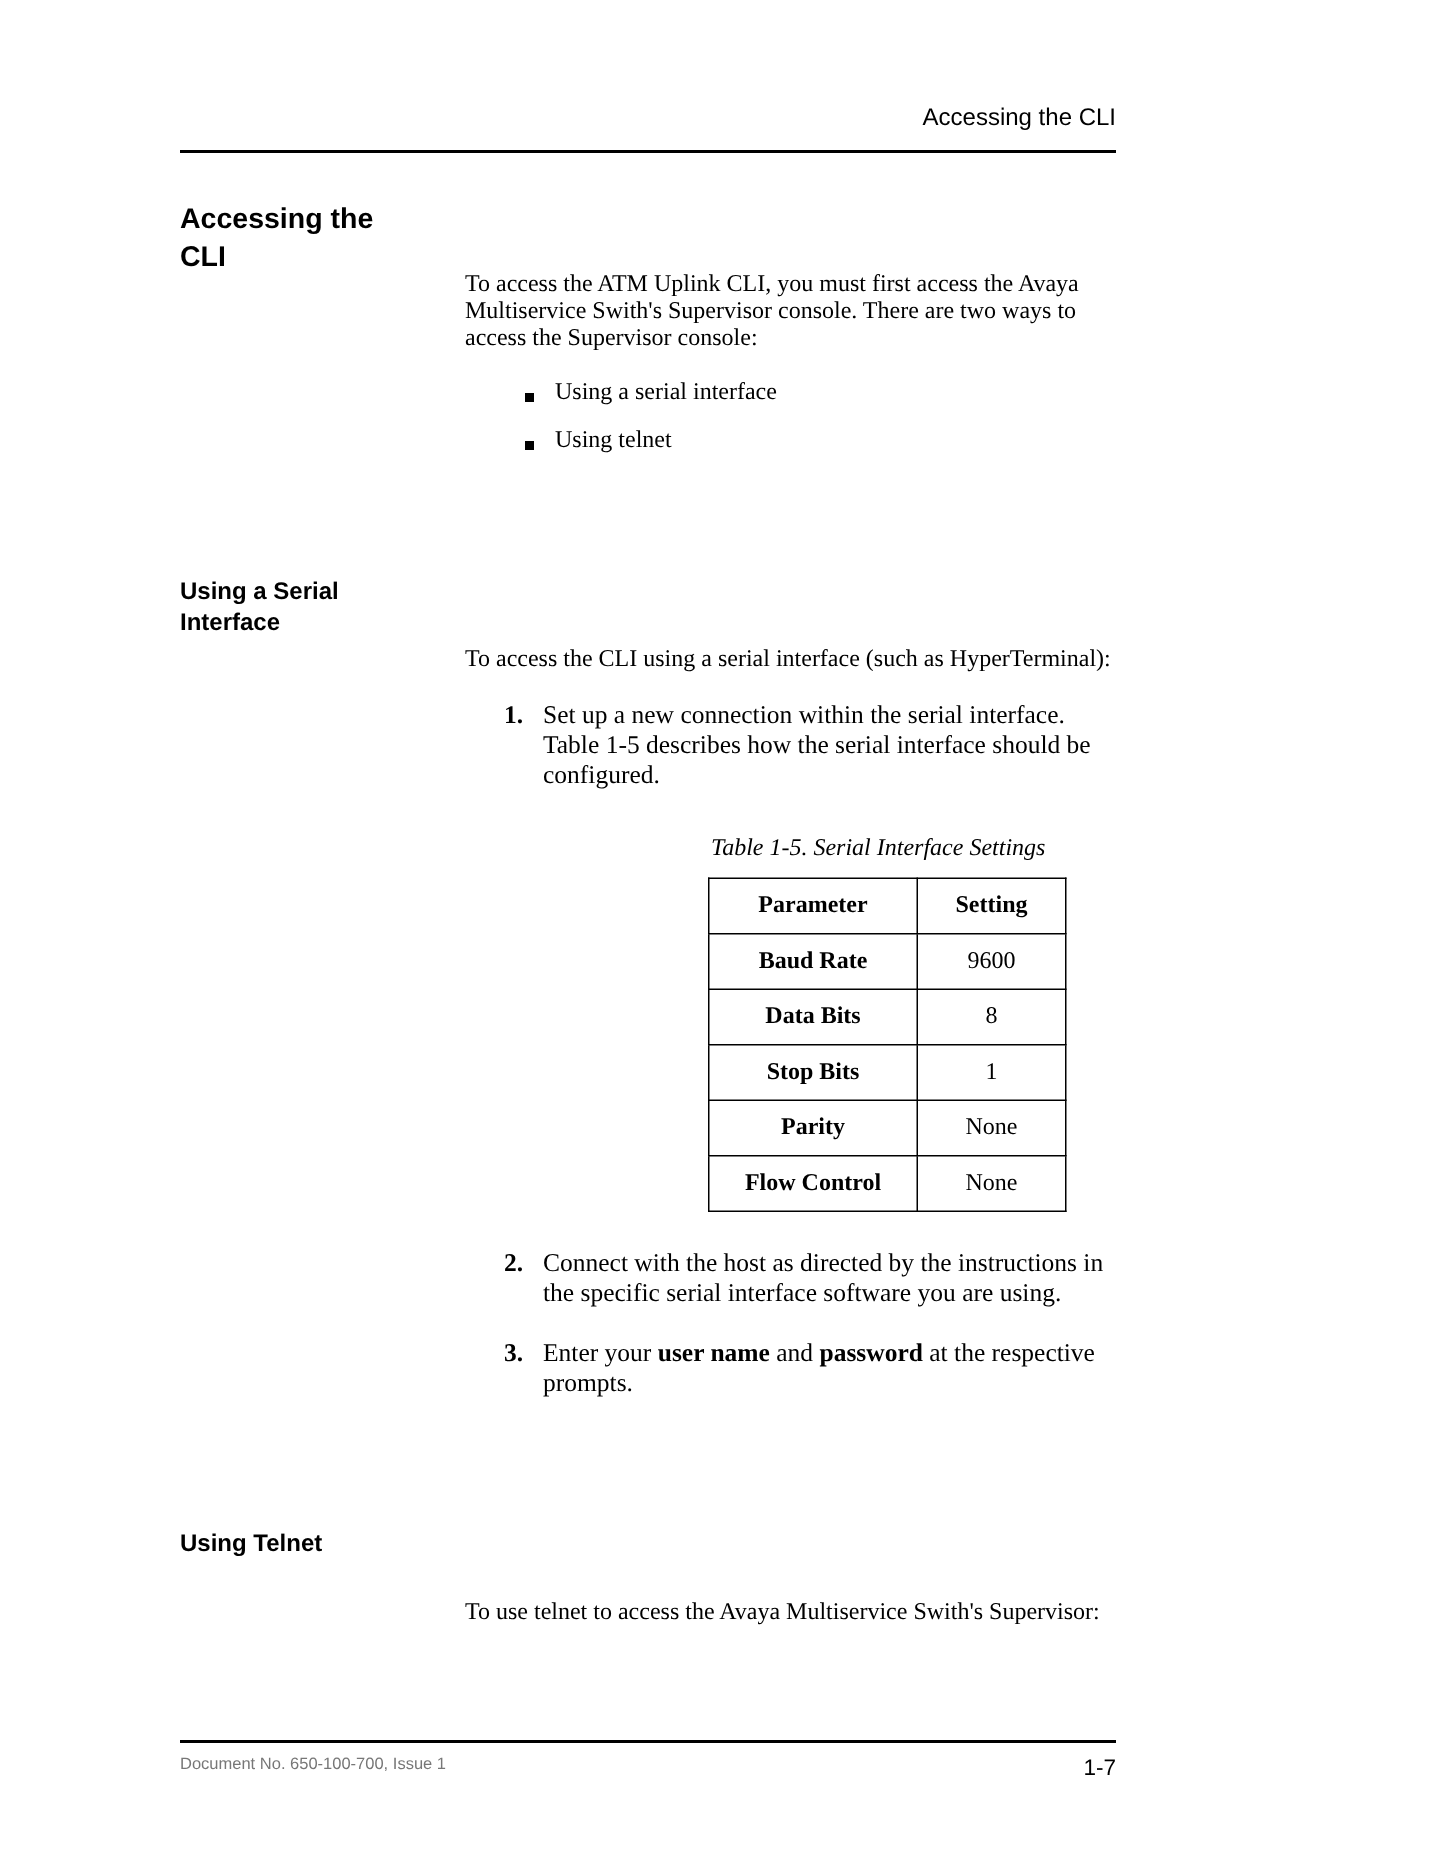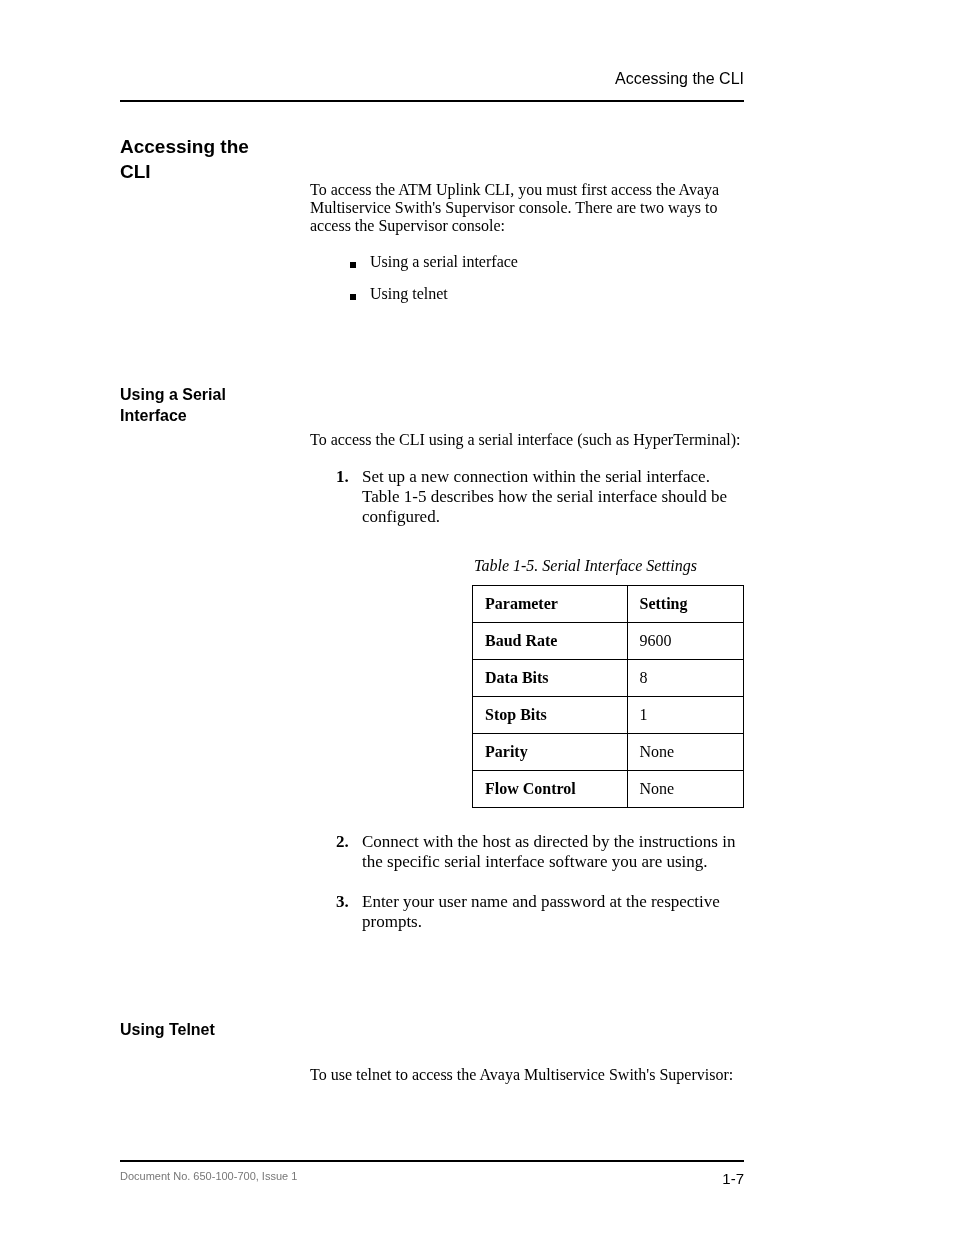"Parameter" table.params th, table.params td { padding: 9px 12px -> 9px 0; text-align: left -> center }
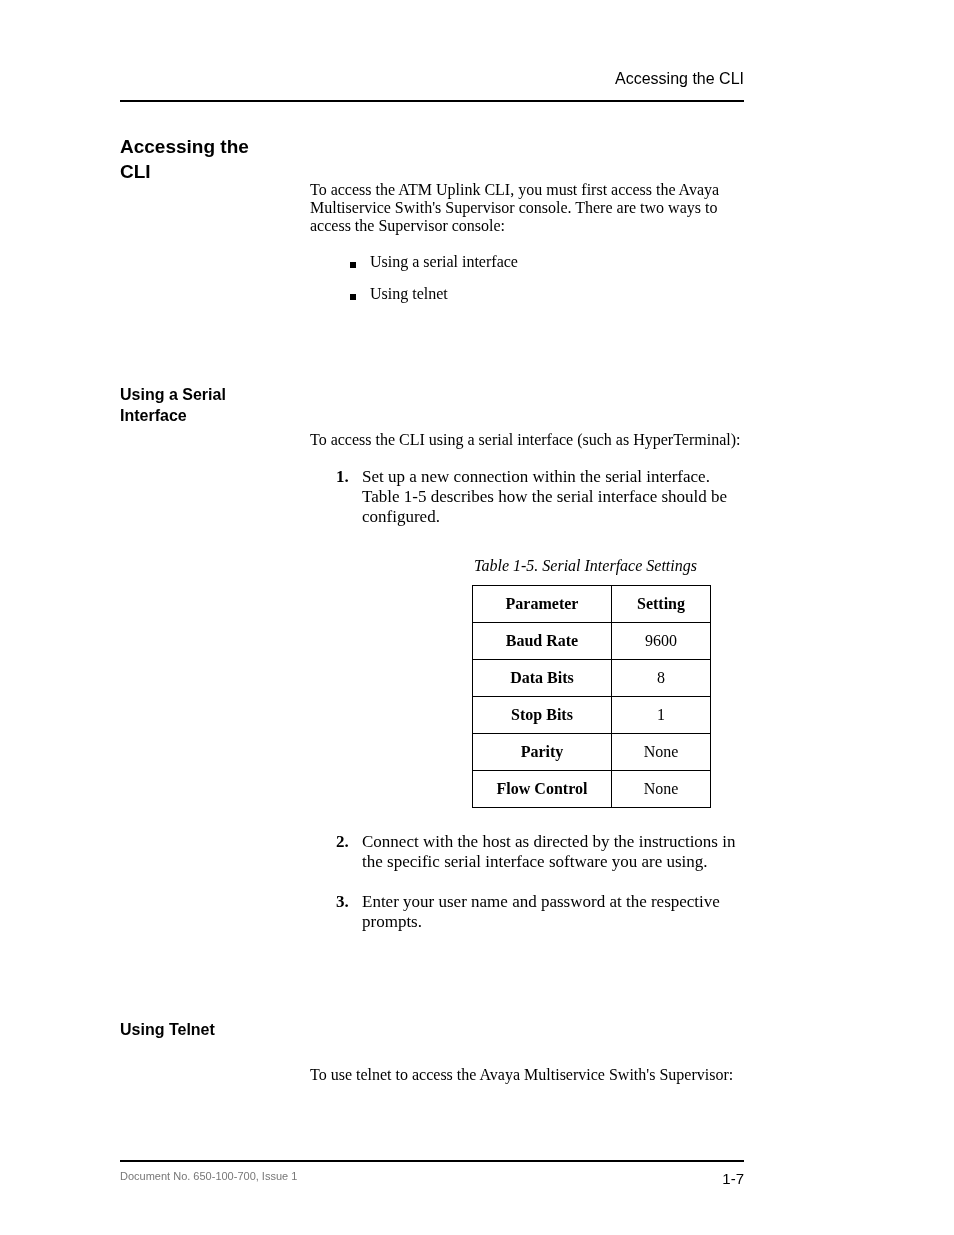"user name" .b { font-weight: 400 -> 700 }
